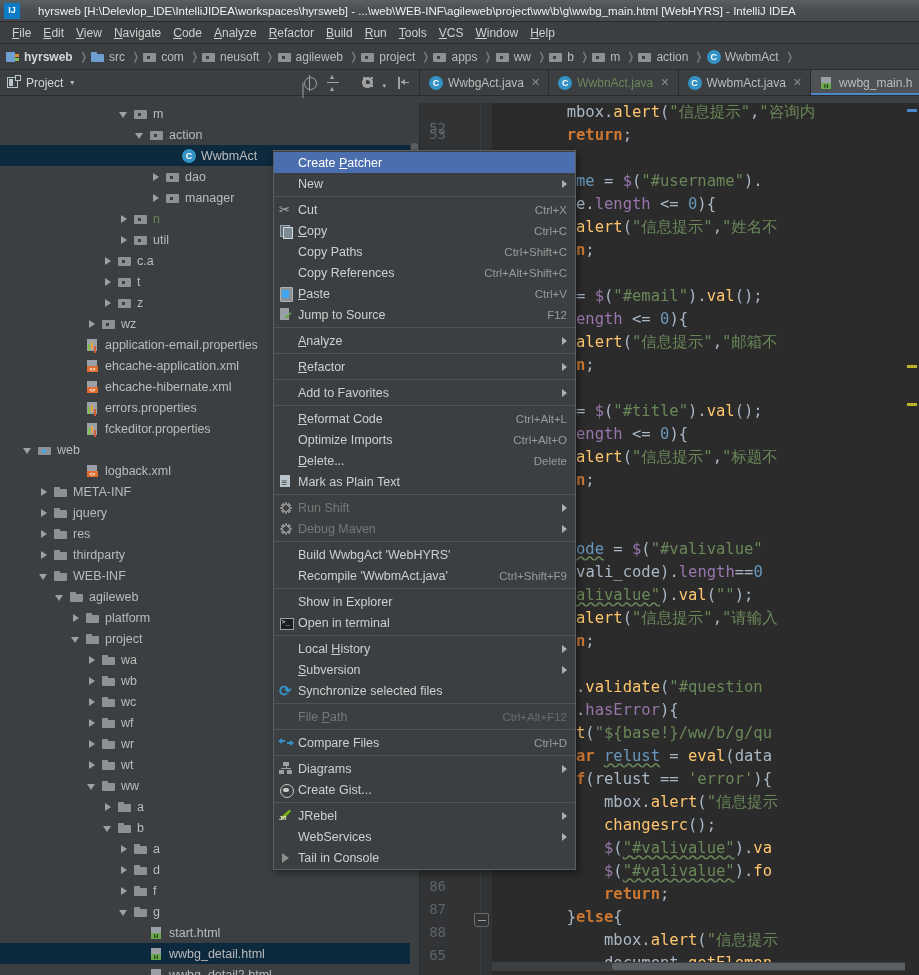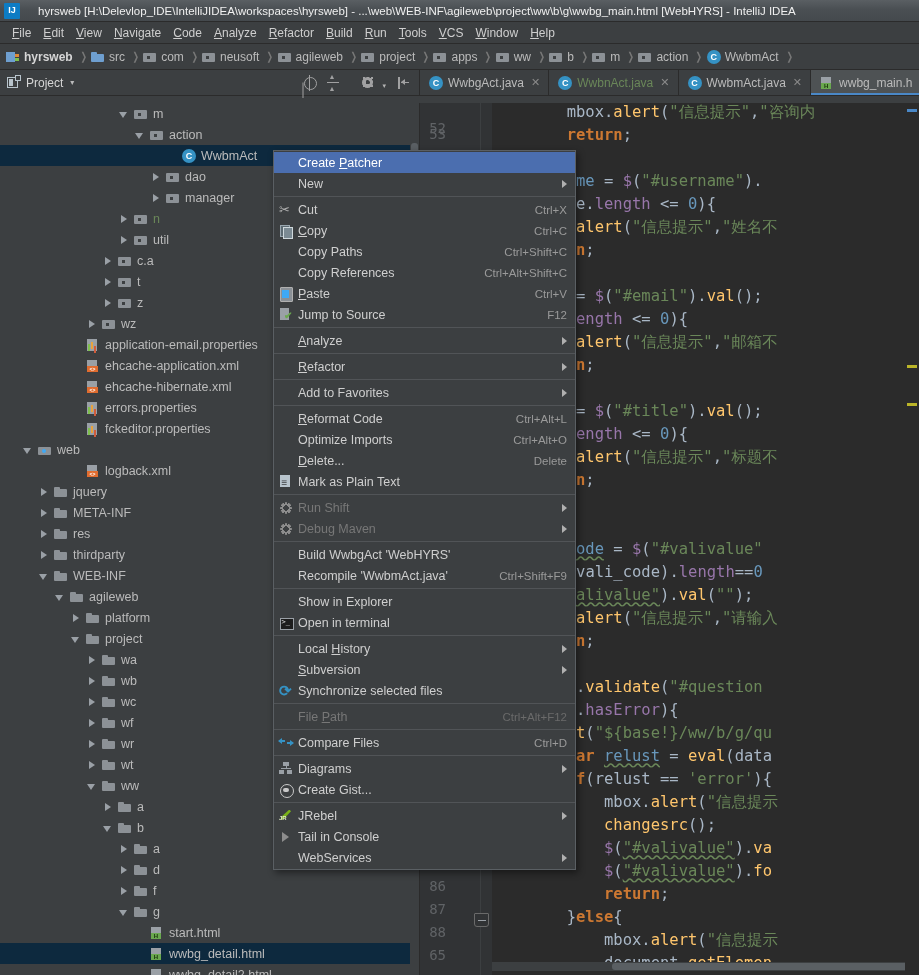"jquery" div.trow { order: before "META-INF" -> after "META-INF" }
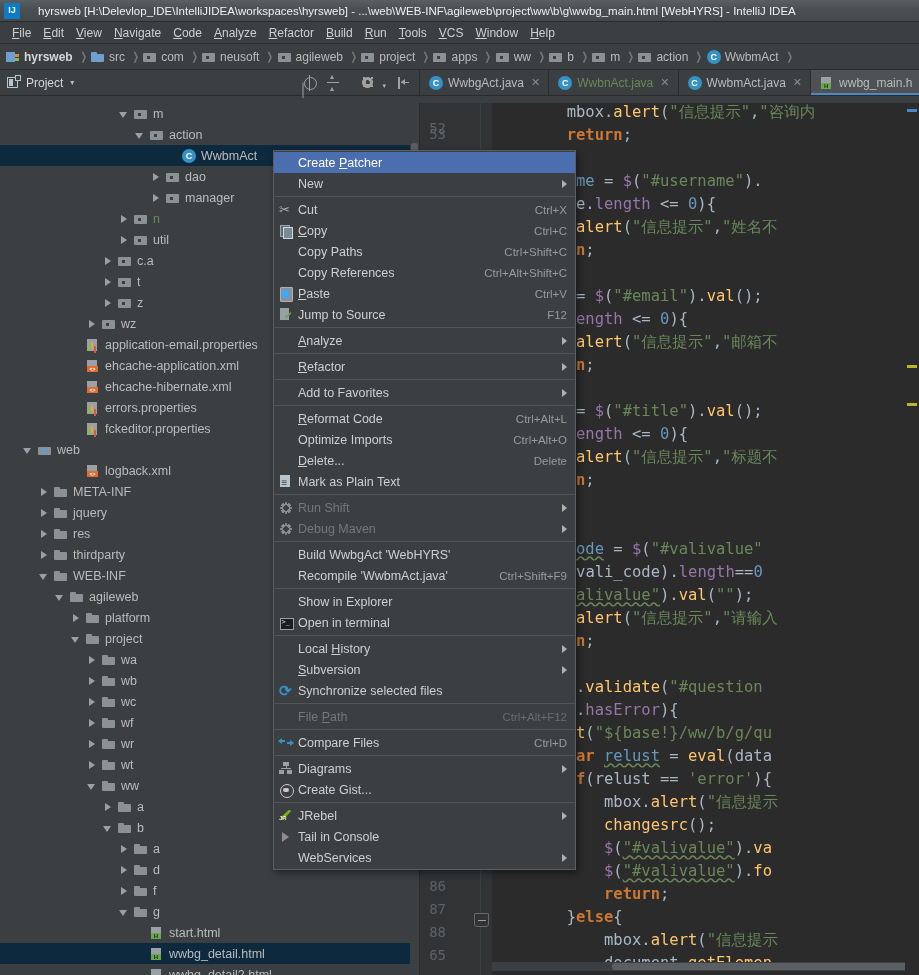"Tail in Console" div.cm-item { order: before "WebServices" -> after "WebServices" }
